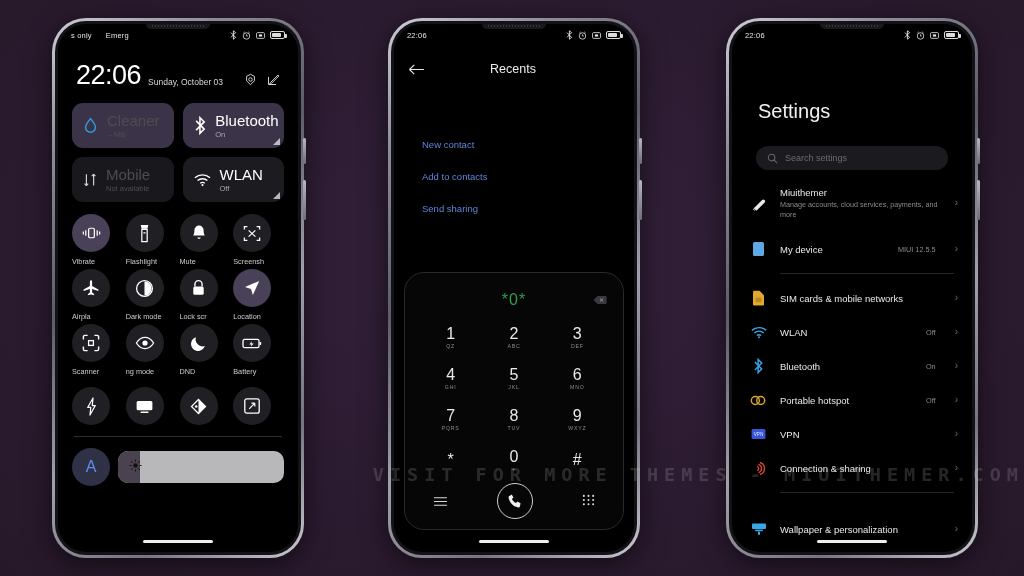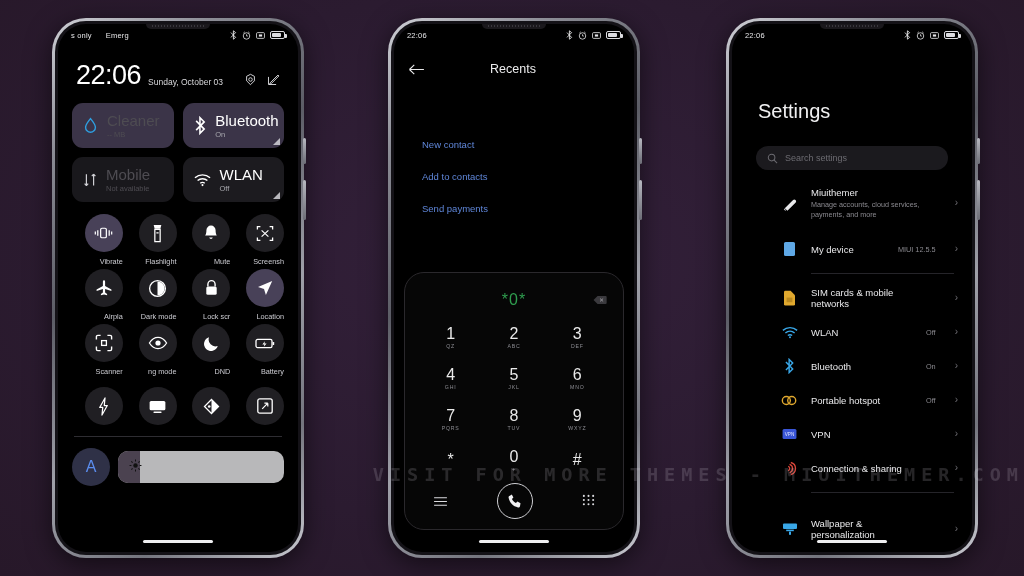"Miuithemer" .setlist { padding-left: 31px -> none }
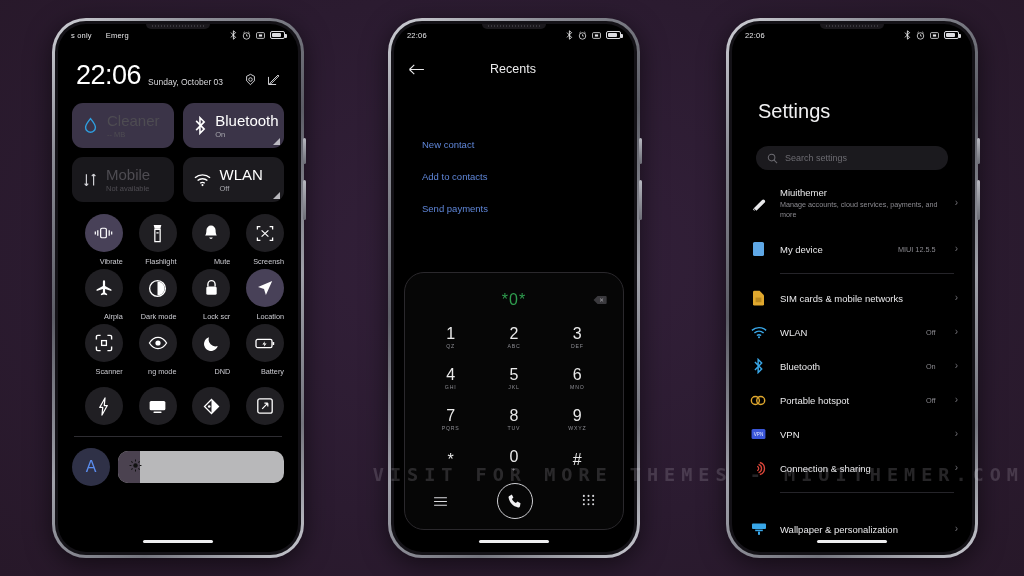"Send payments" div.rec-item { text: payments -> sharing }
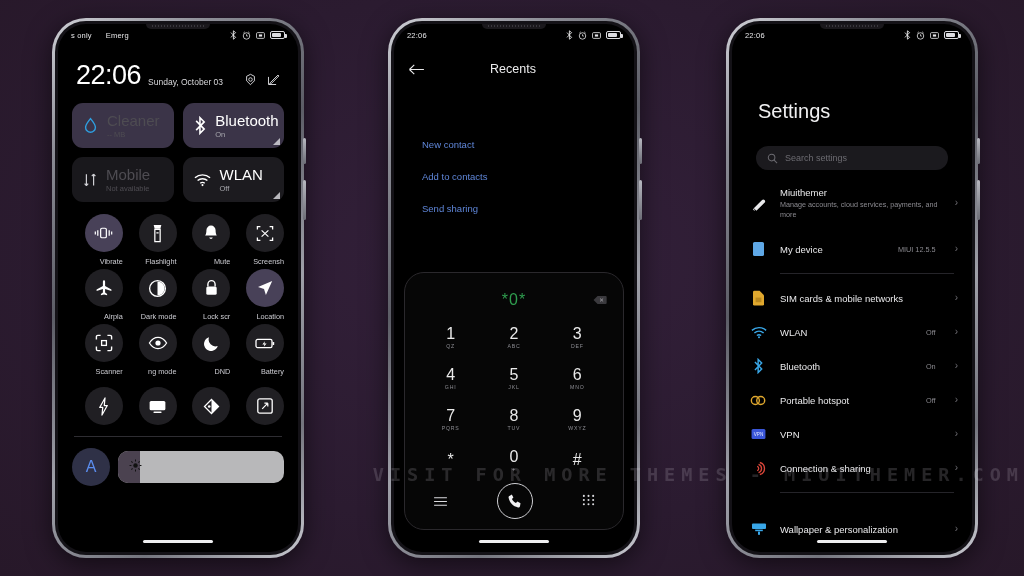"Vibrate" .qs { align-items: flex-end -> flex-start }
